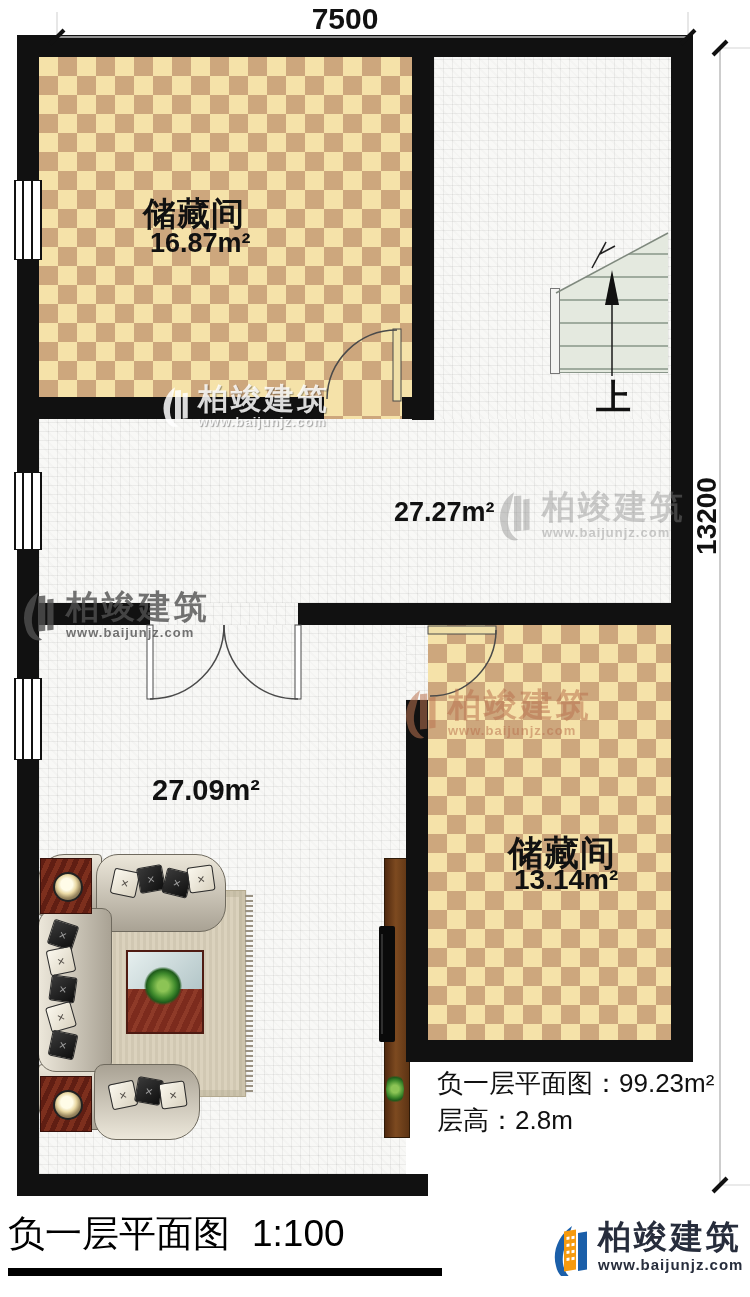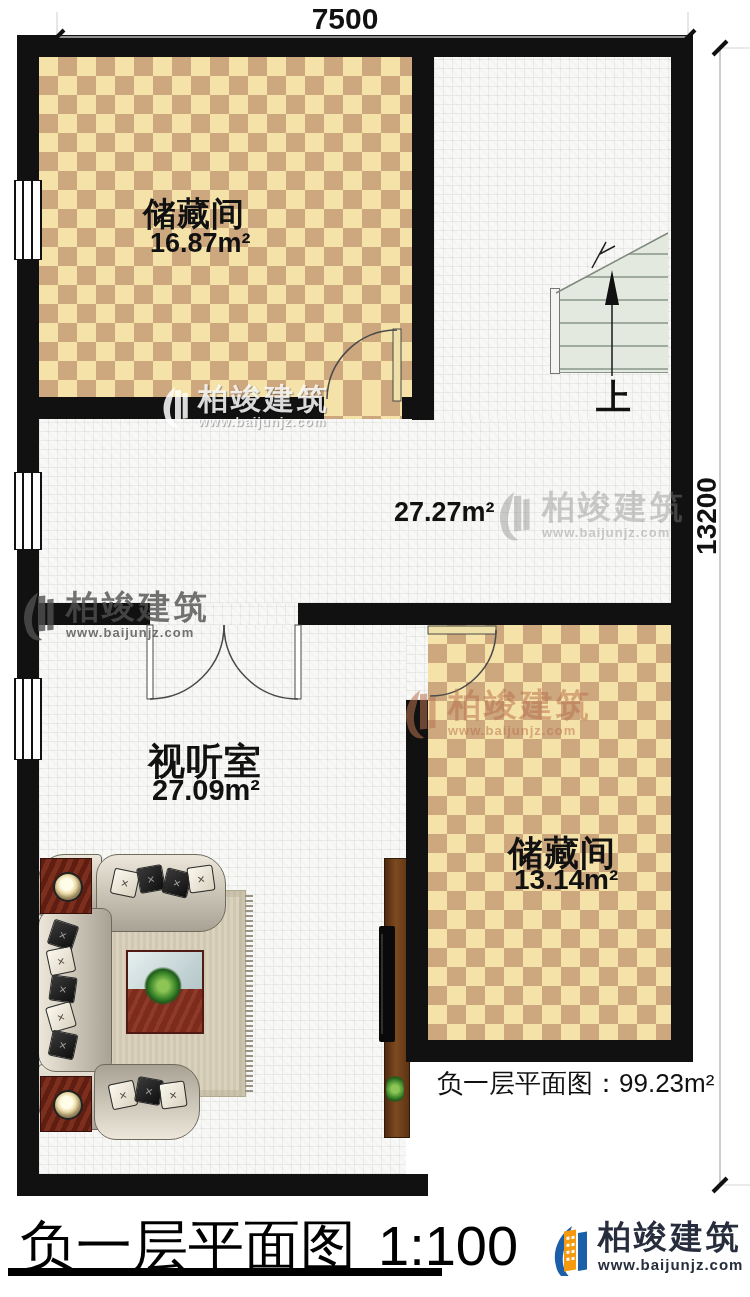"视听室" div.lbl { html: <div>视听室</div> -> none }
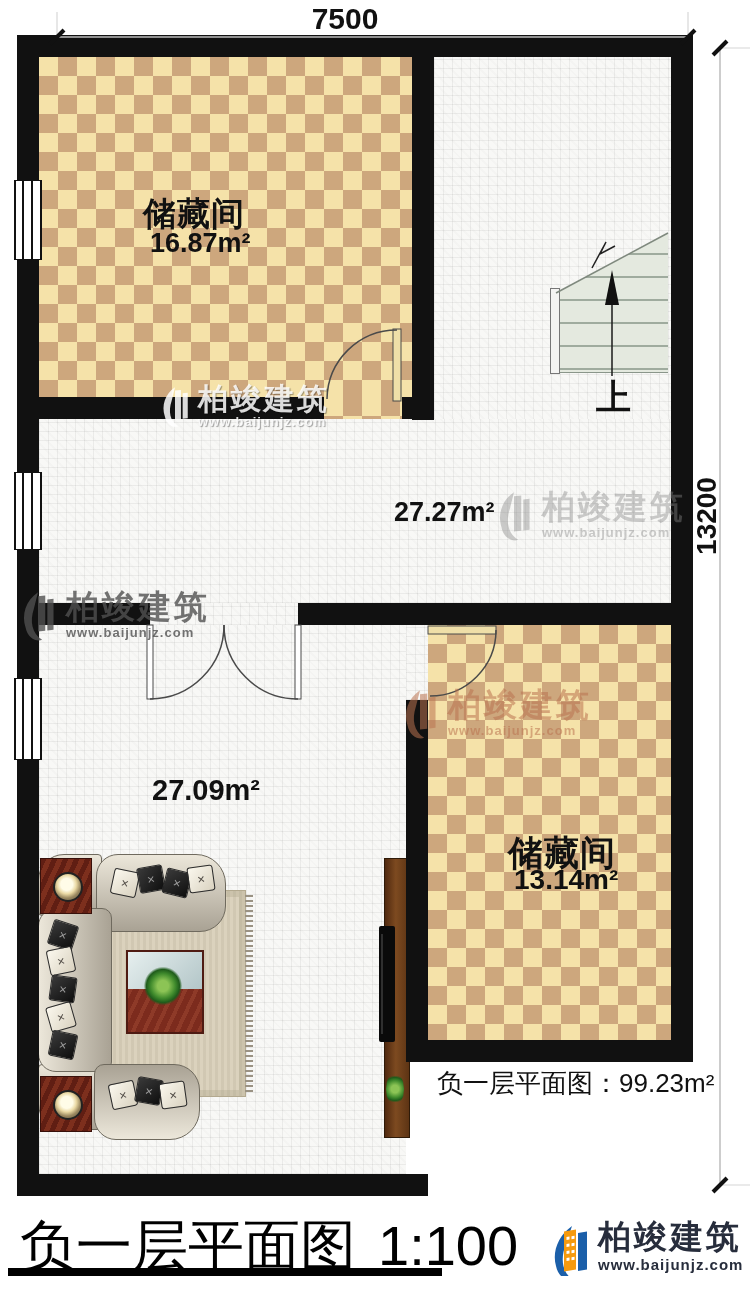"层高：2.8m" div.info-line { html: none -> <div> <span>层高：</span><span>2.8m</span> </div> }
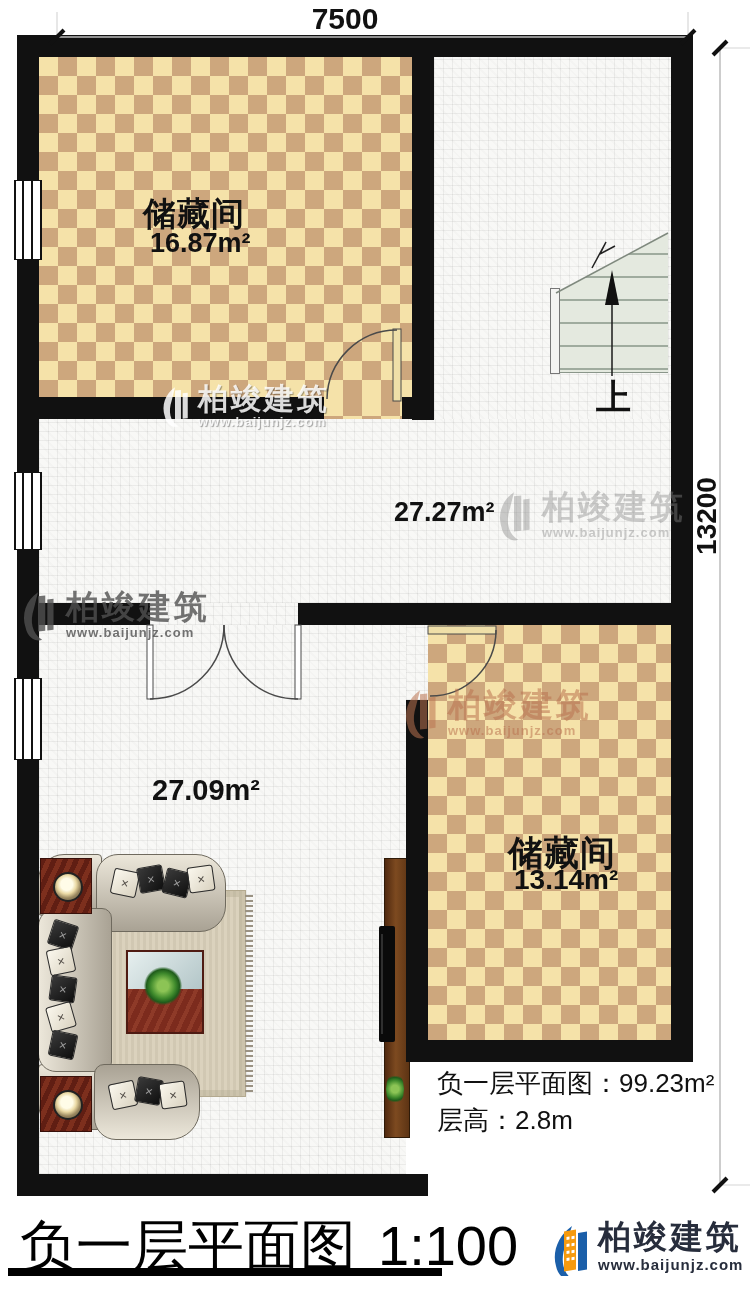"负一层平面图 1:100" .title-row { font-size: 56px -> 37px; left: 20px -> 8px }
